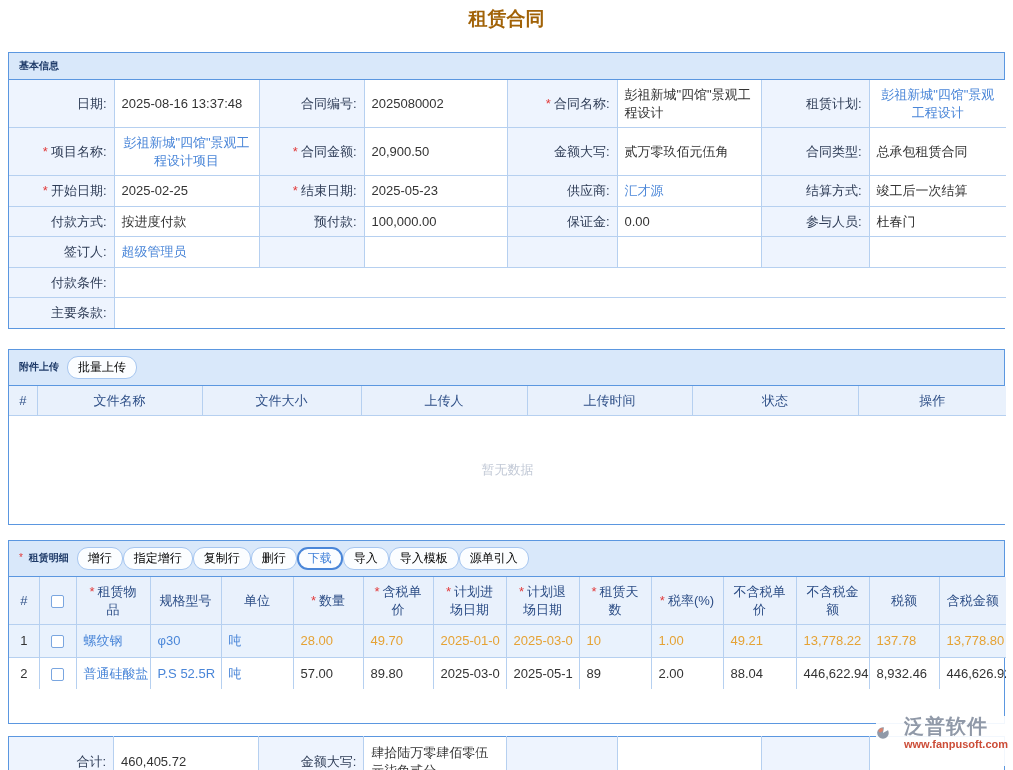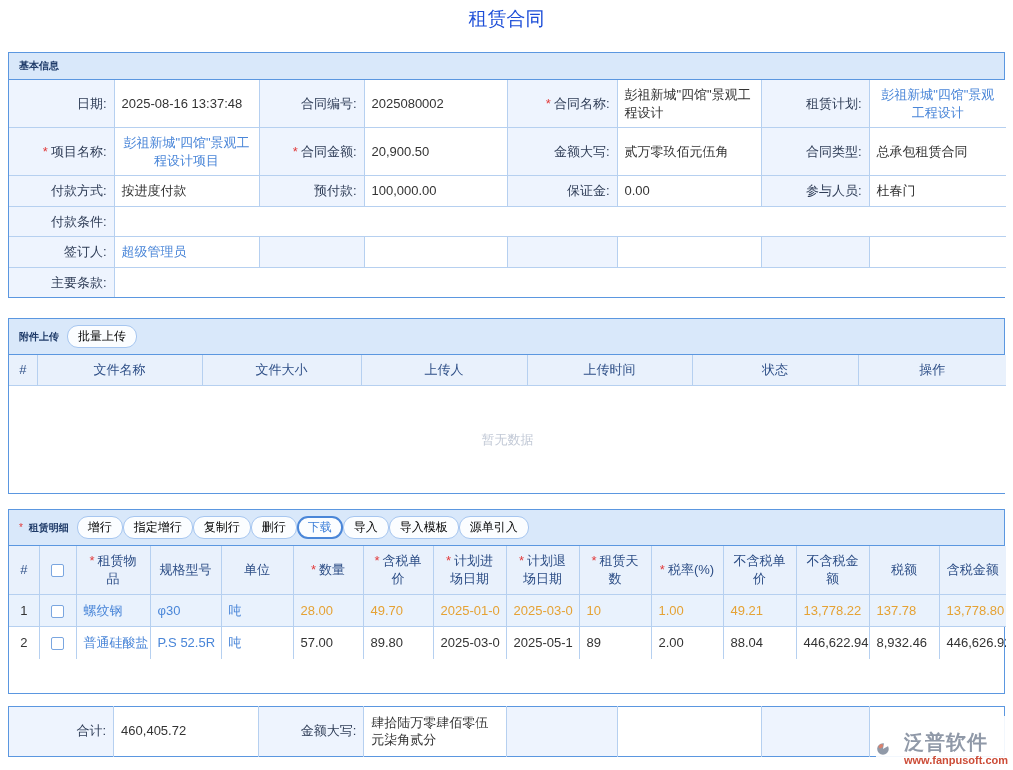"租赁合同" .page-title { color: #1d4ed8 -> #a16207; font-weight: normal -> bold }
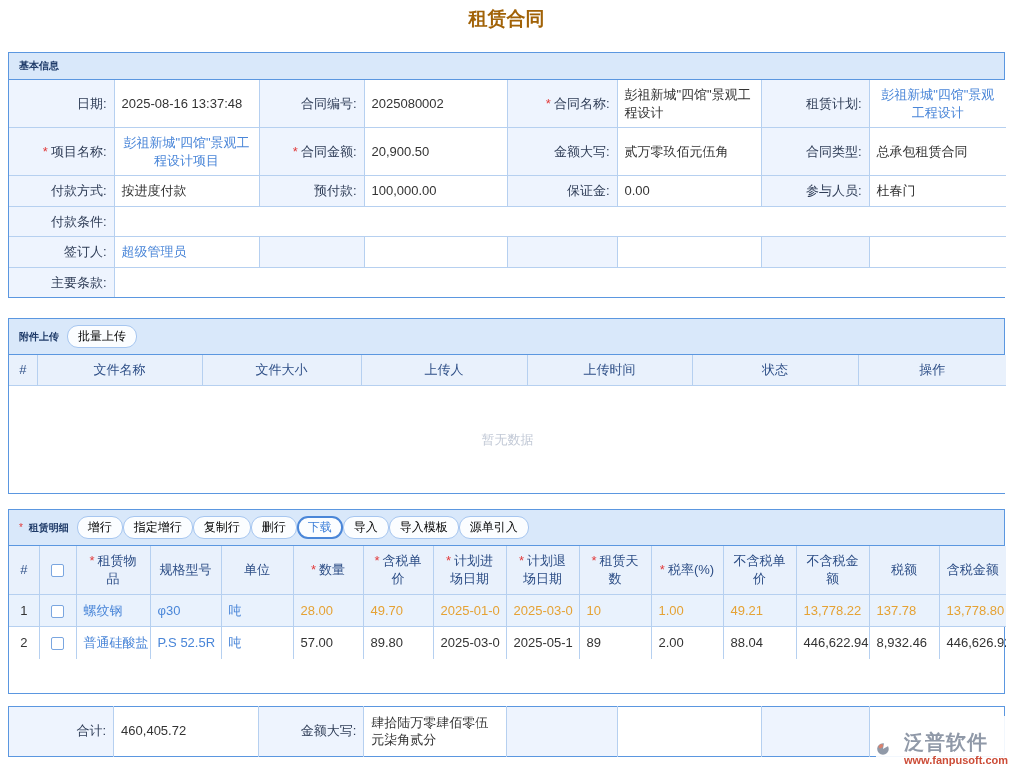"* 开始日期:" tr { html: none -> <tr> <td><span>*</span>开始日期:</td> <td>2025-02-25</td> <td><span>*</span>结束日期:</td> <td>2025-05-23</td> <td>供应商:</td> <td><span>汇才源</span></td> <td>结算方式:</td> <td>竣工后一次结算</td> </tr> }
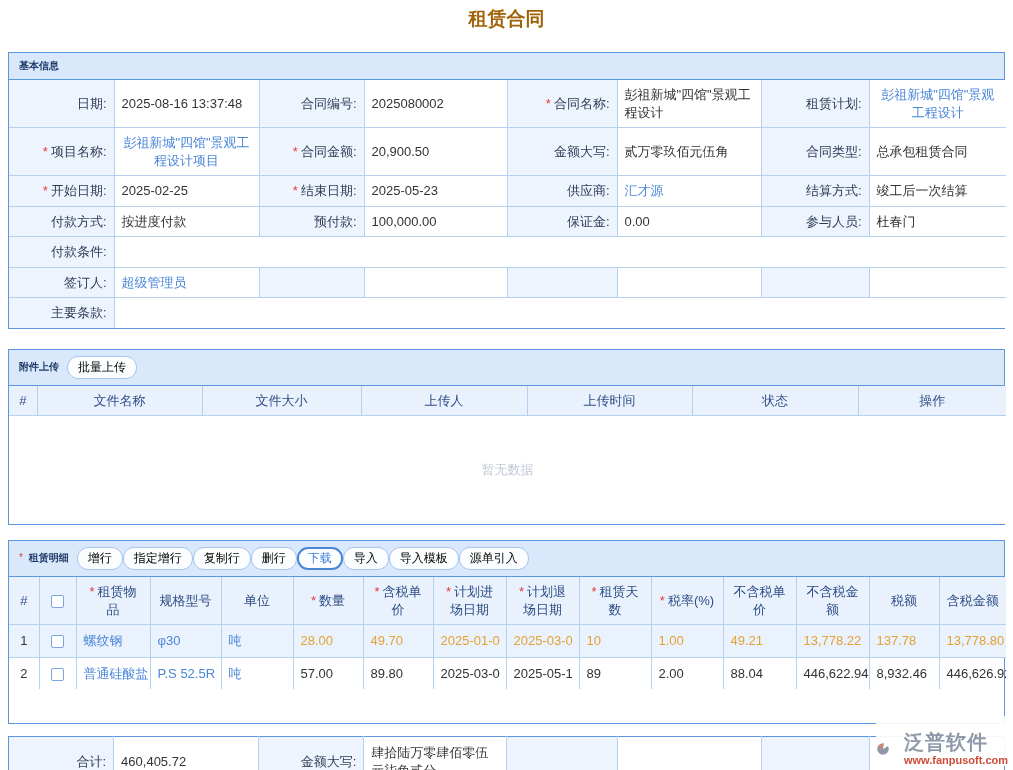"付款条件:" tr { order: before "签订人:" -> after "签订人:" }
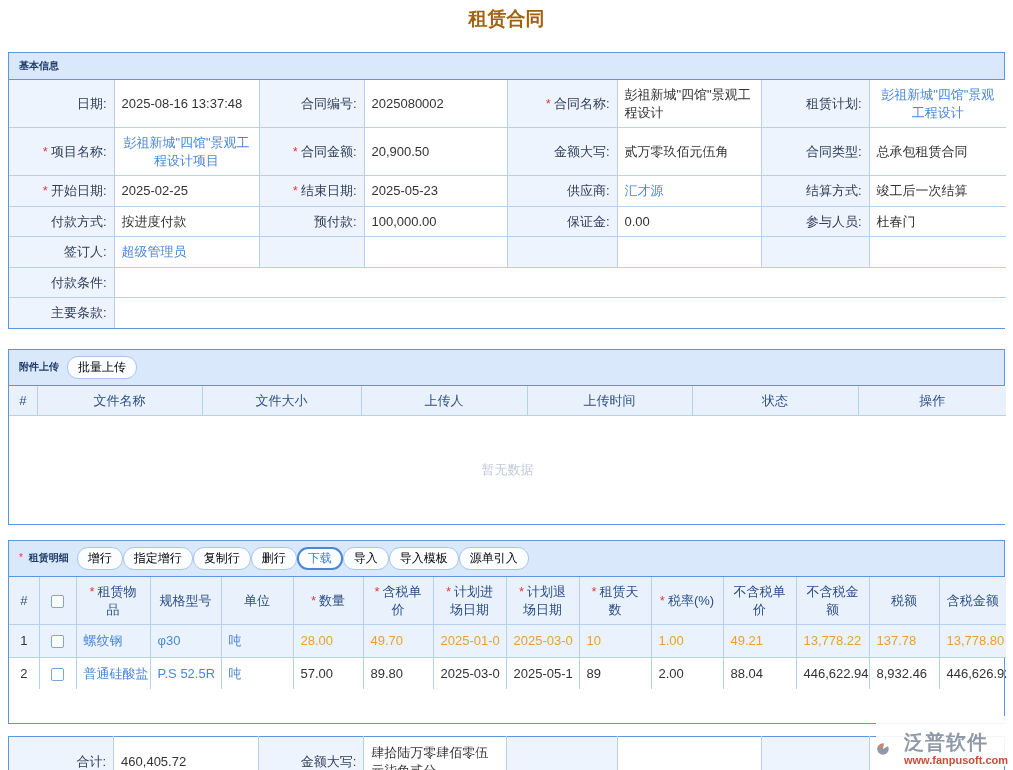"泛普软件" .watermark { align-items: flex-end -> flex-start }
